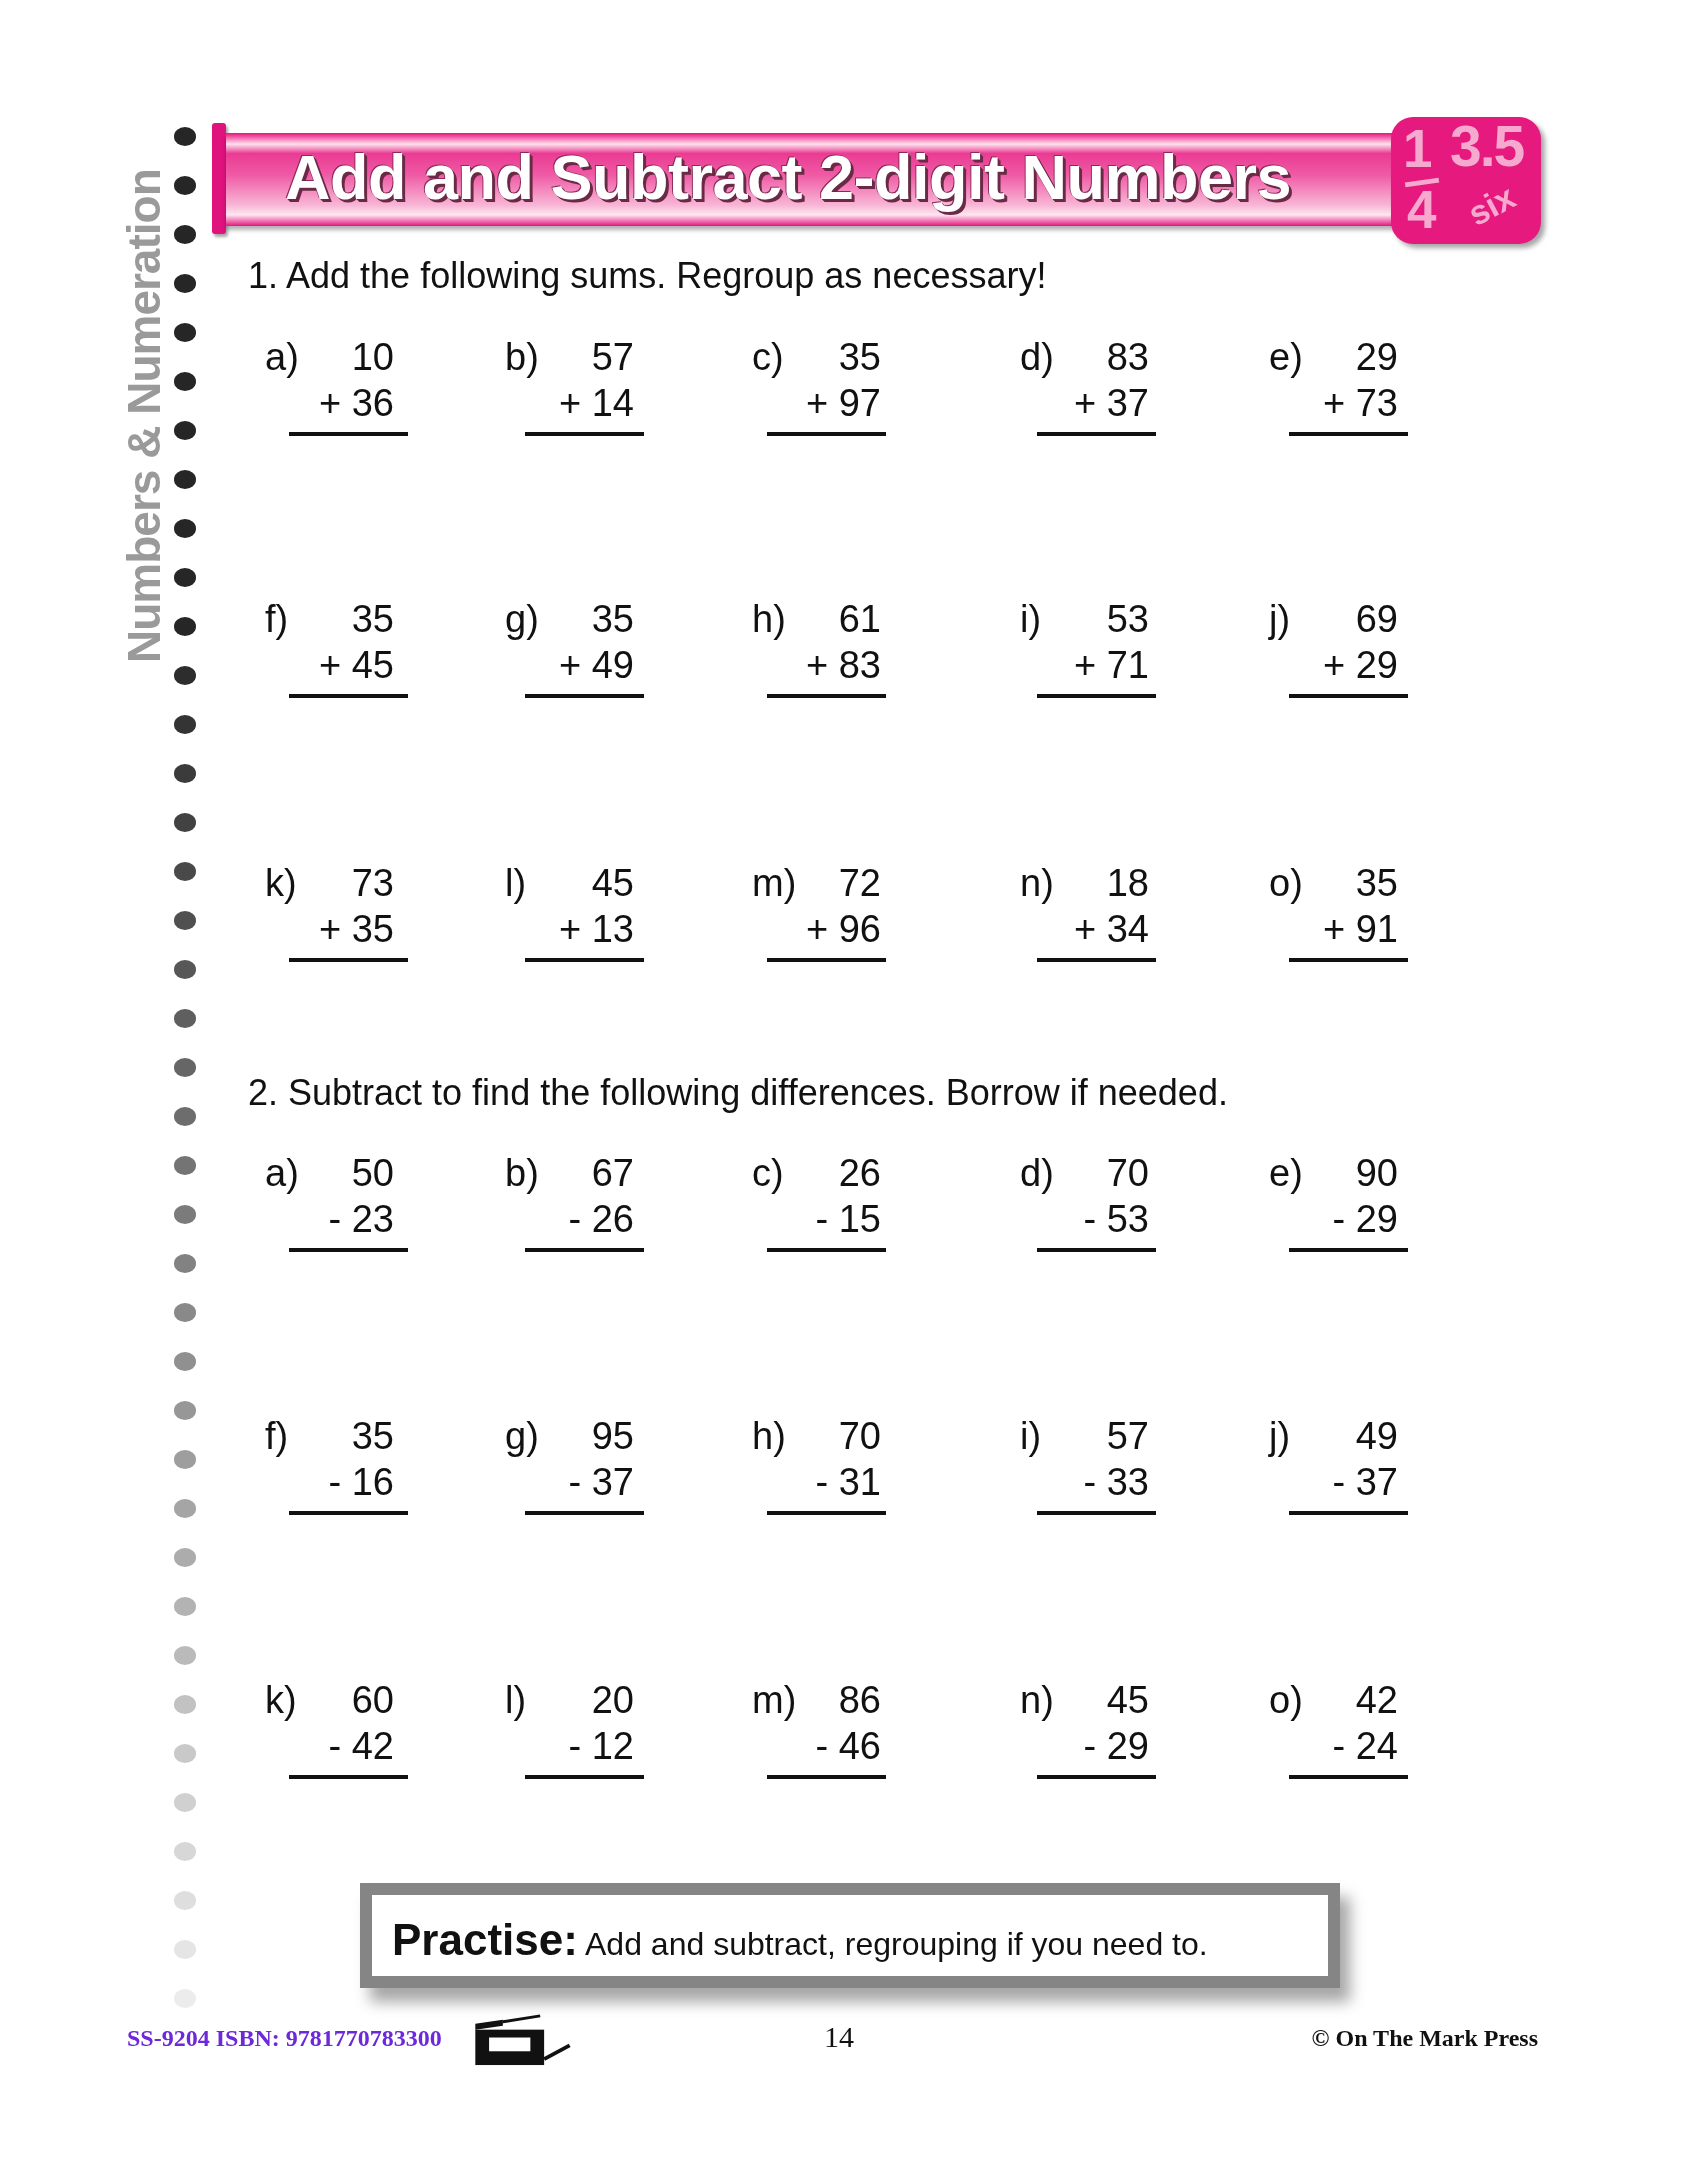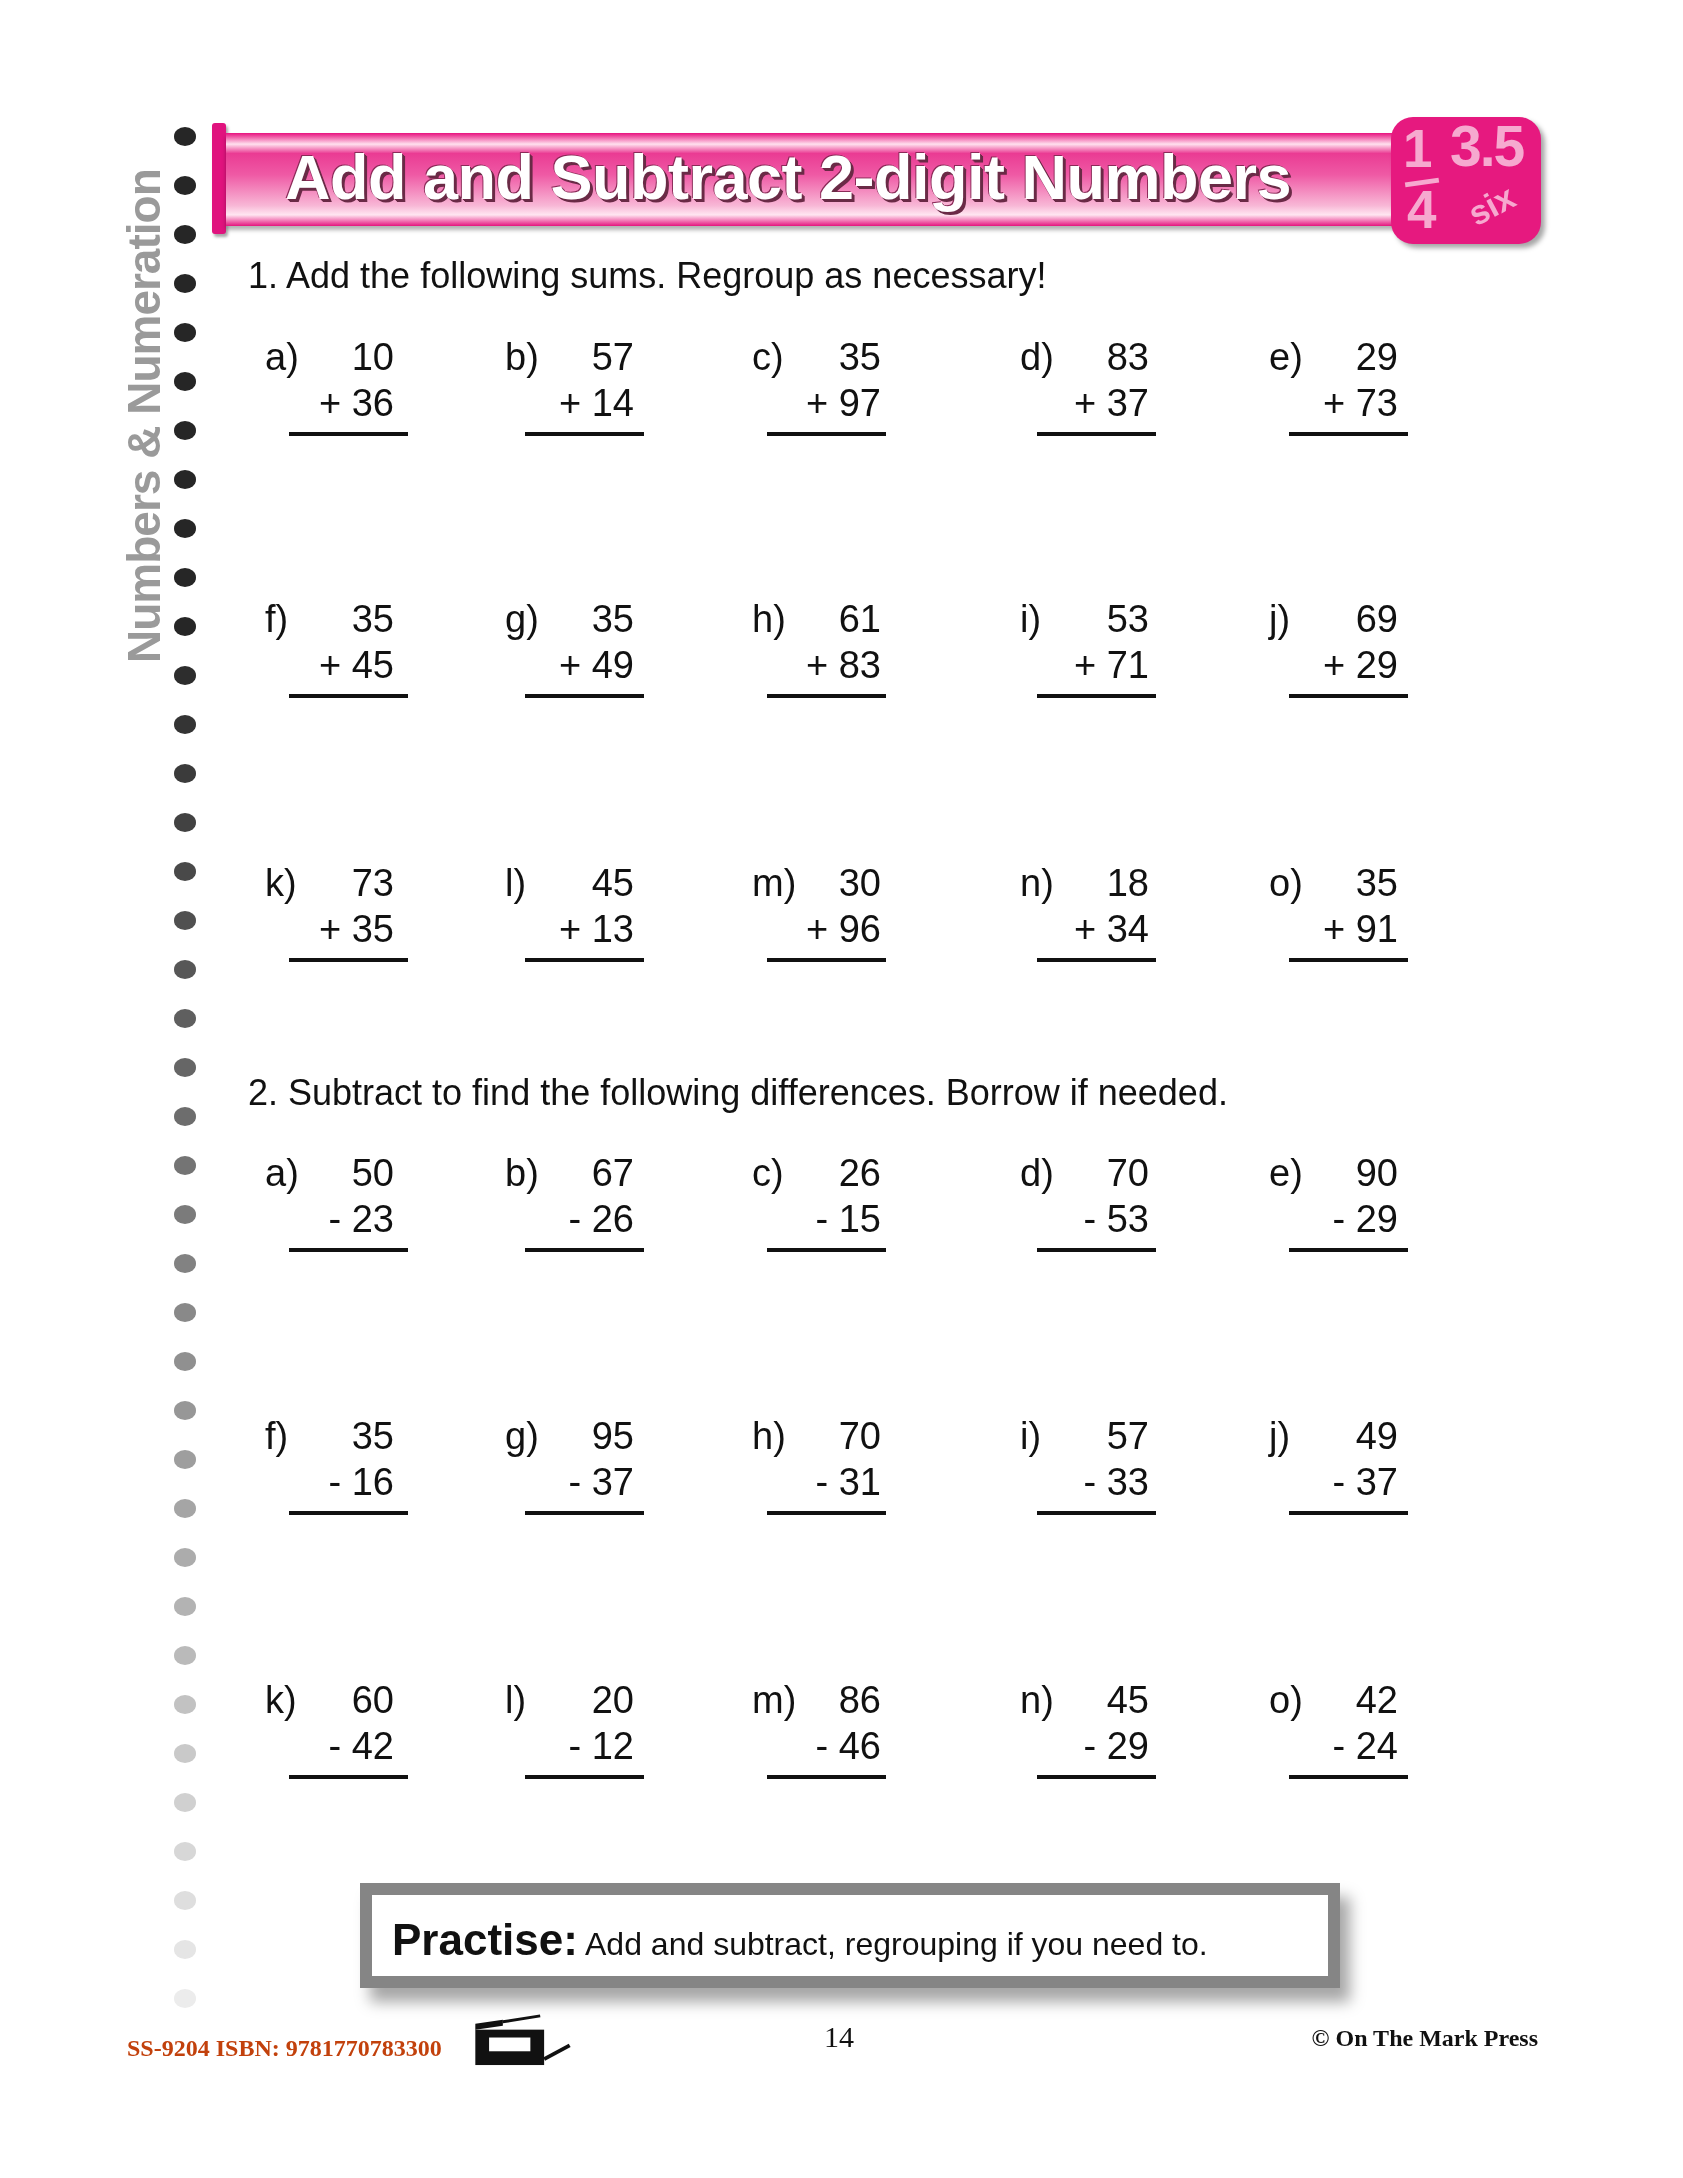"30" span.p-top { text: 30 -> 72 }
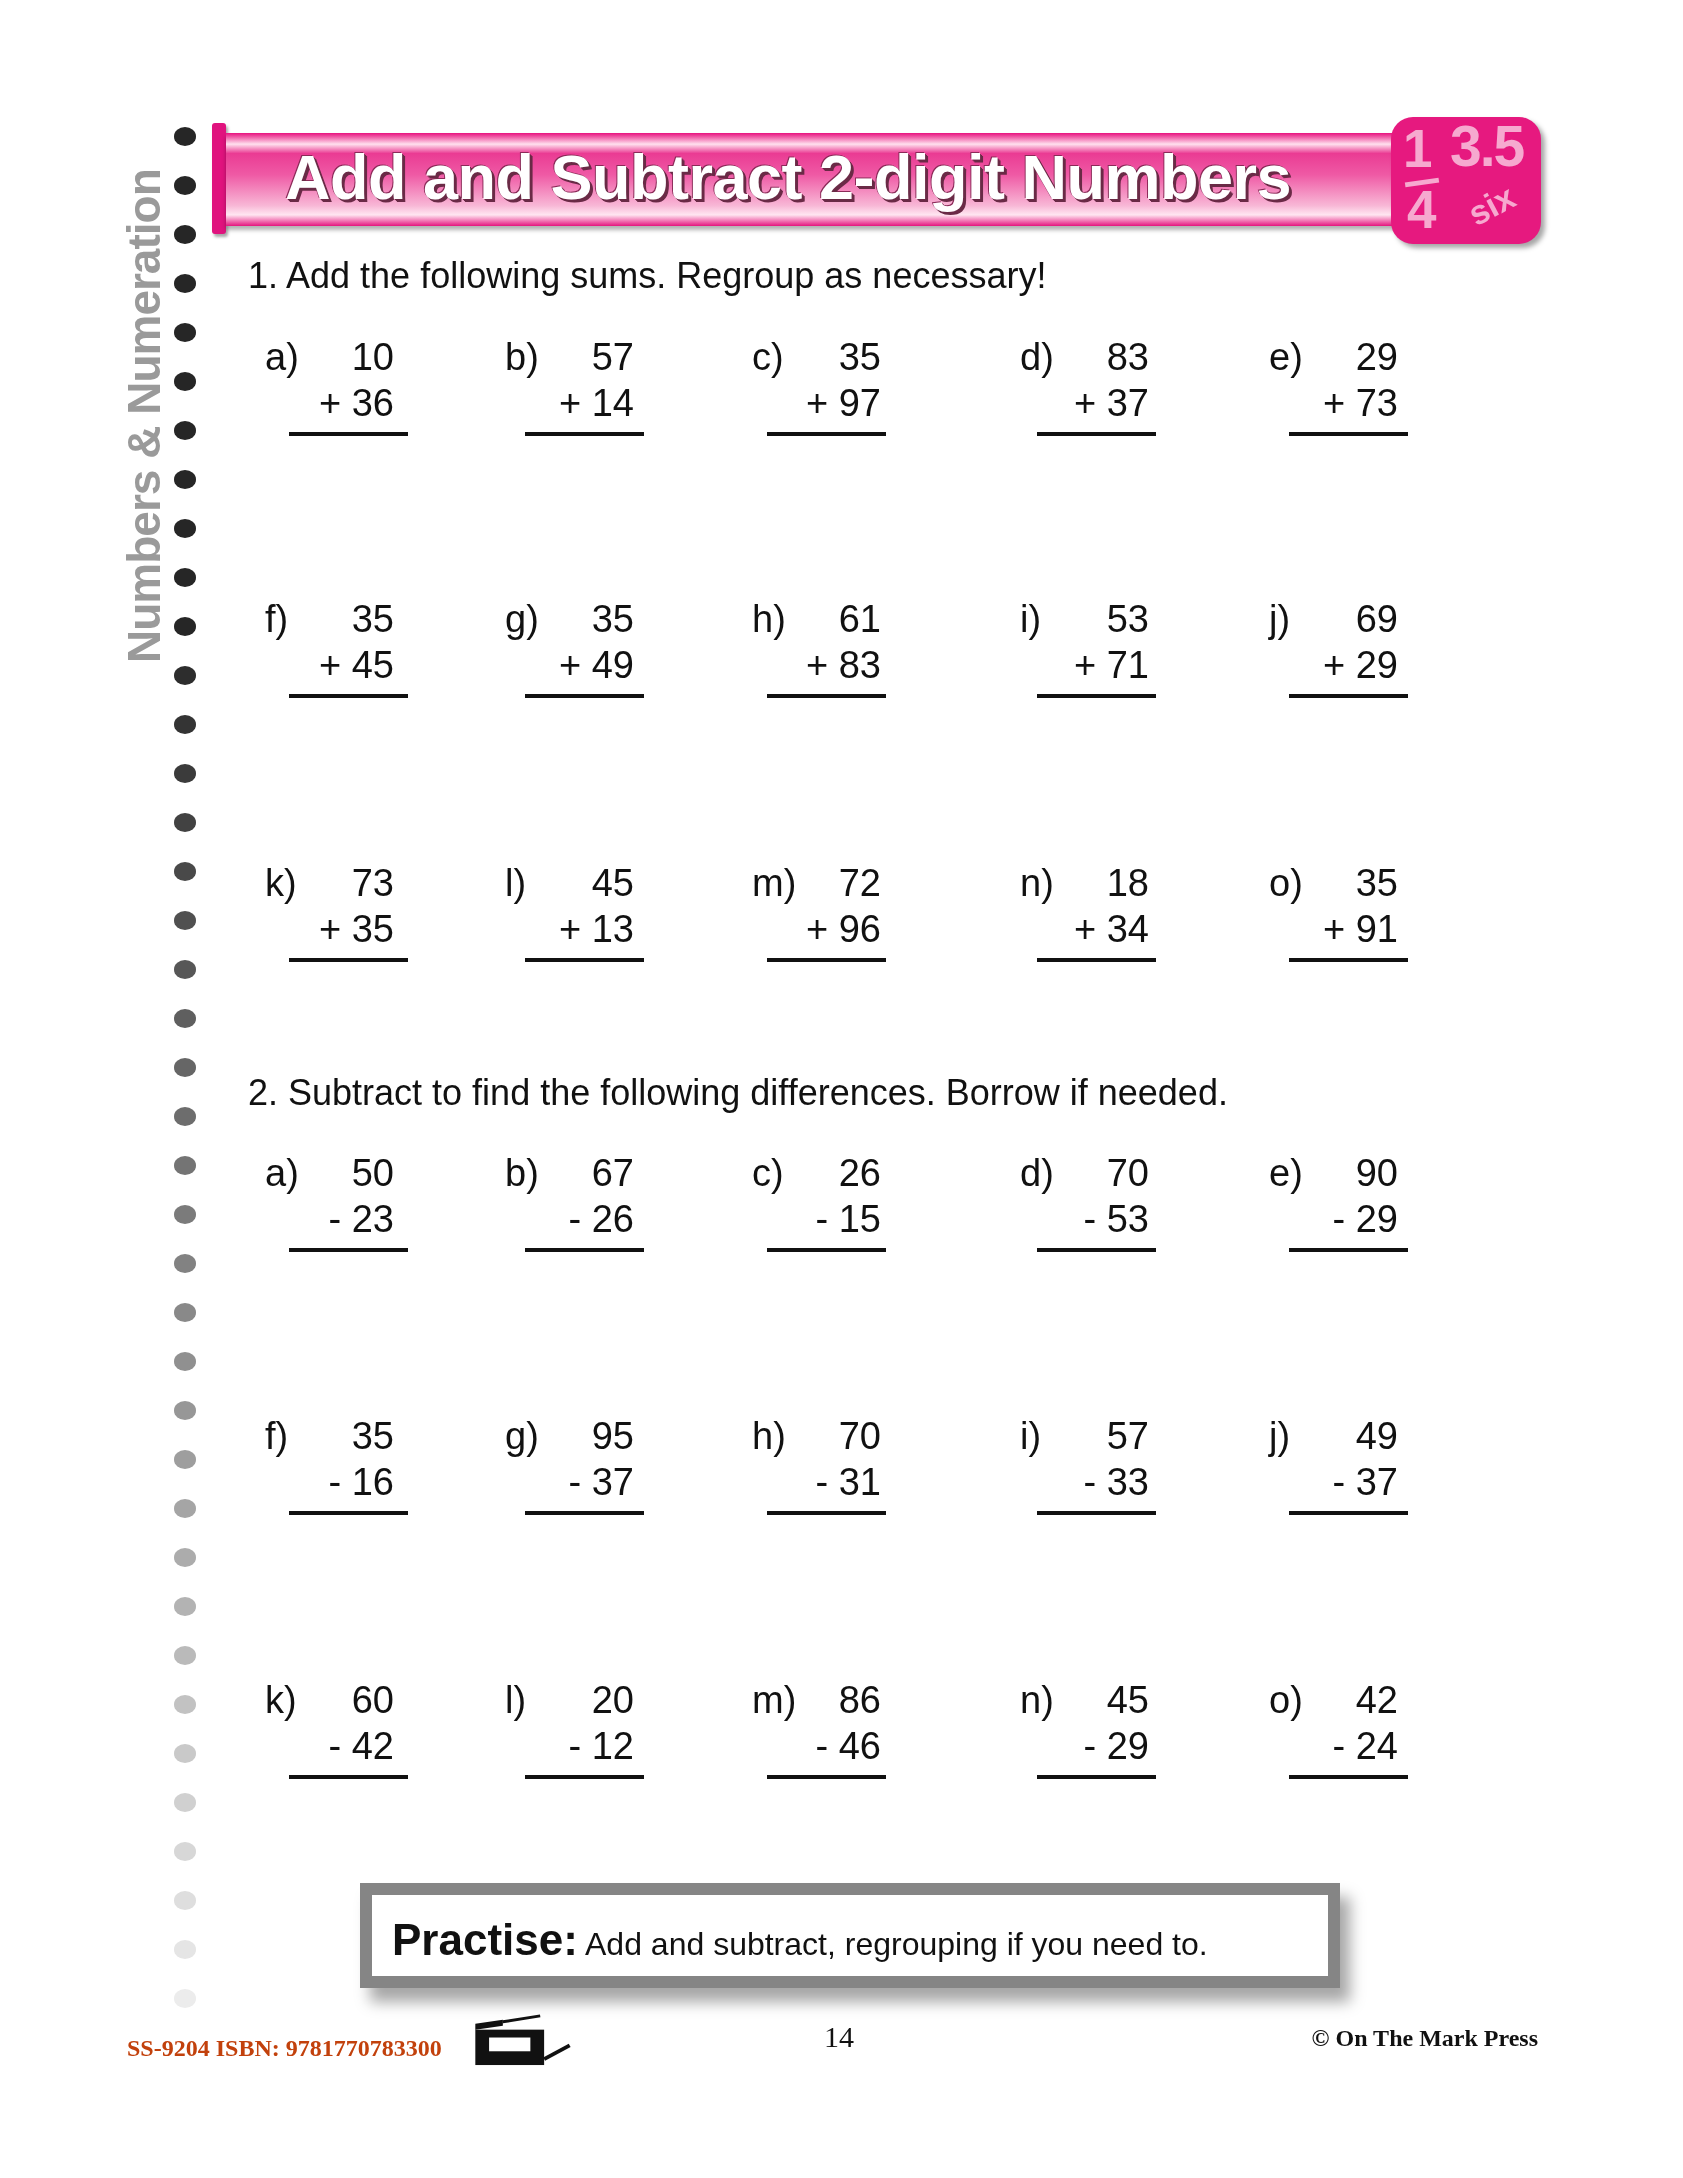"SS-9204 ISBN: 9781770783300" .footer-left { color: #c2410c -> #6d28d9; margin-top: 10px -> none }
